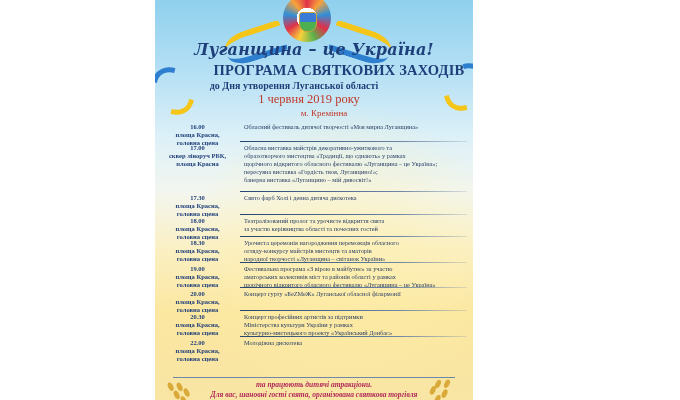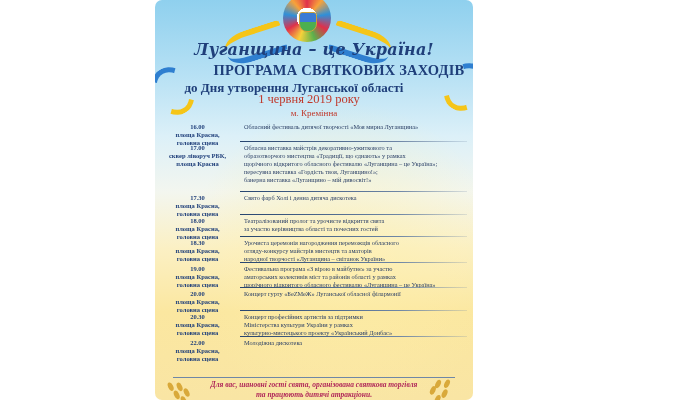"Луганщина – це Україна!" .poster { border-radius: 7px -> none }
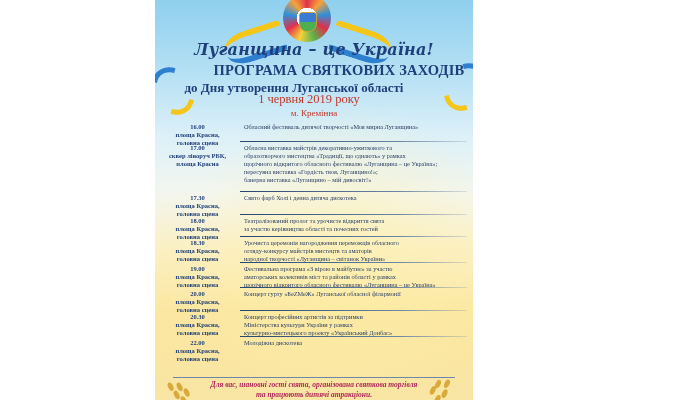"до Дня утворення Луганської області" .subtitle { font-size: 13px -> 10px }
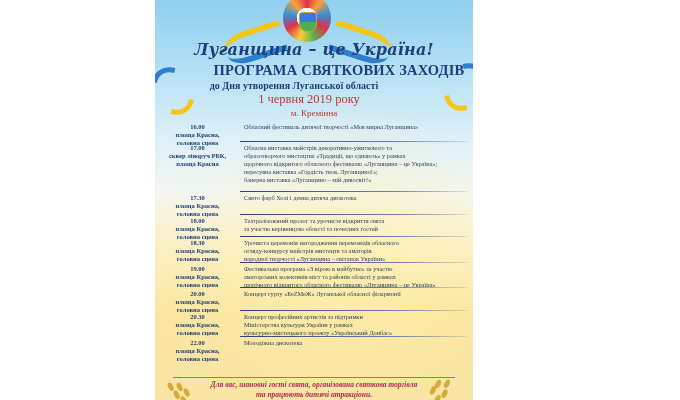"м. Кремінна" .city { padding-left: none -> 10px }
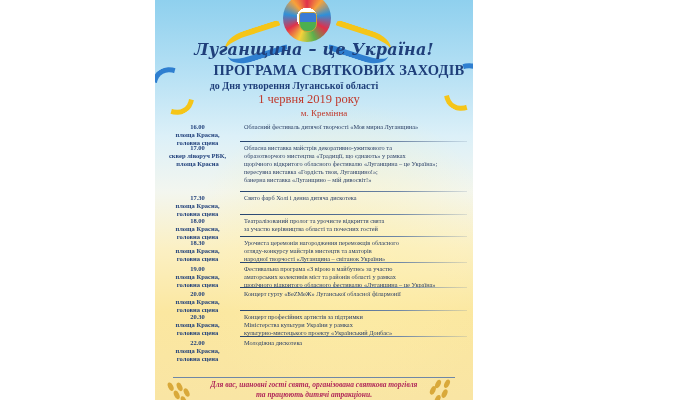"Для вас, шановні гості свята," div { order: before "та працюють дитячі атракціони." -> after "та працюють дитячі атракціони." }
